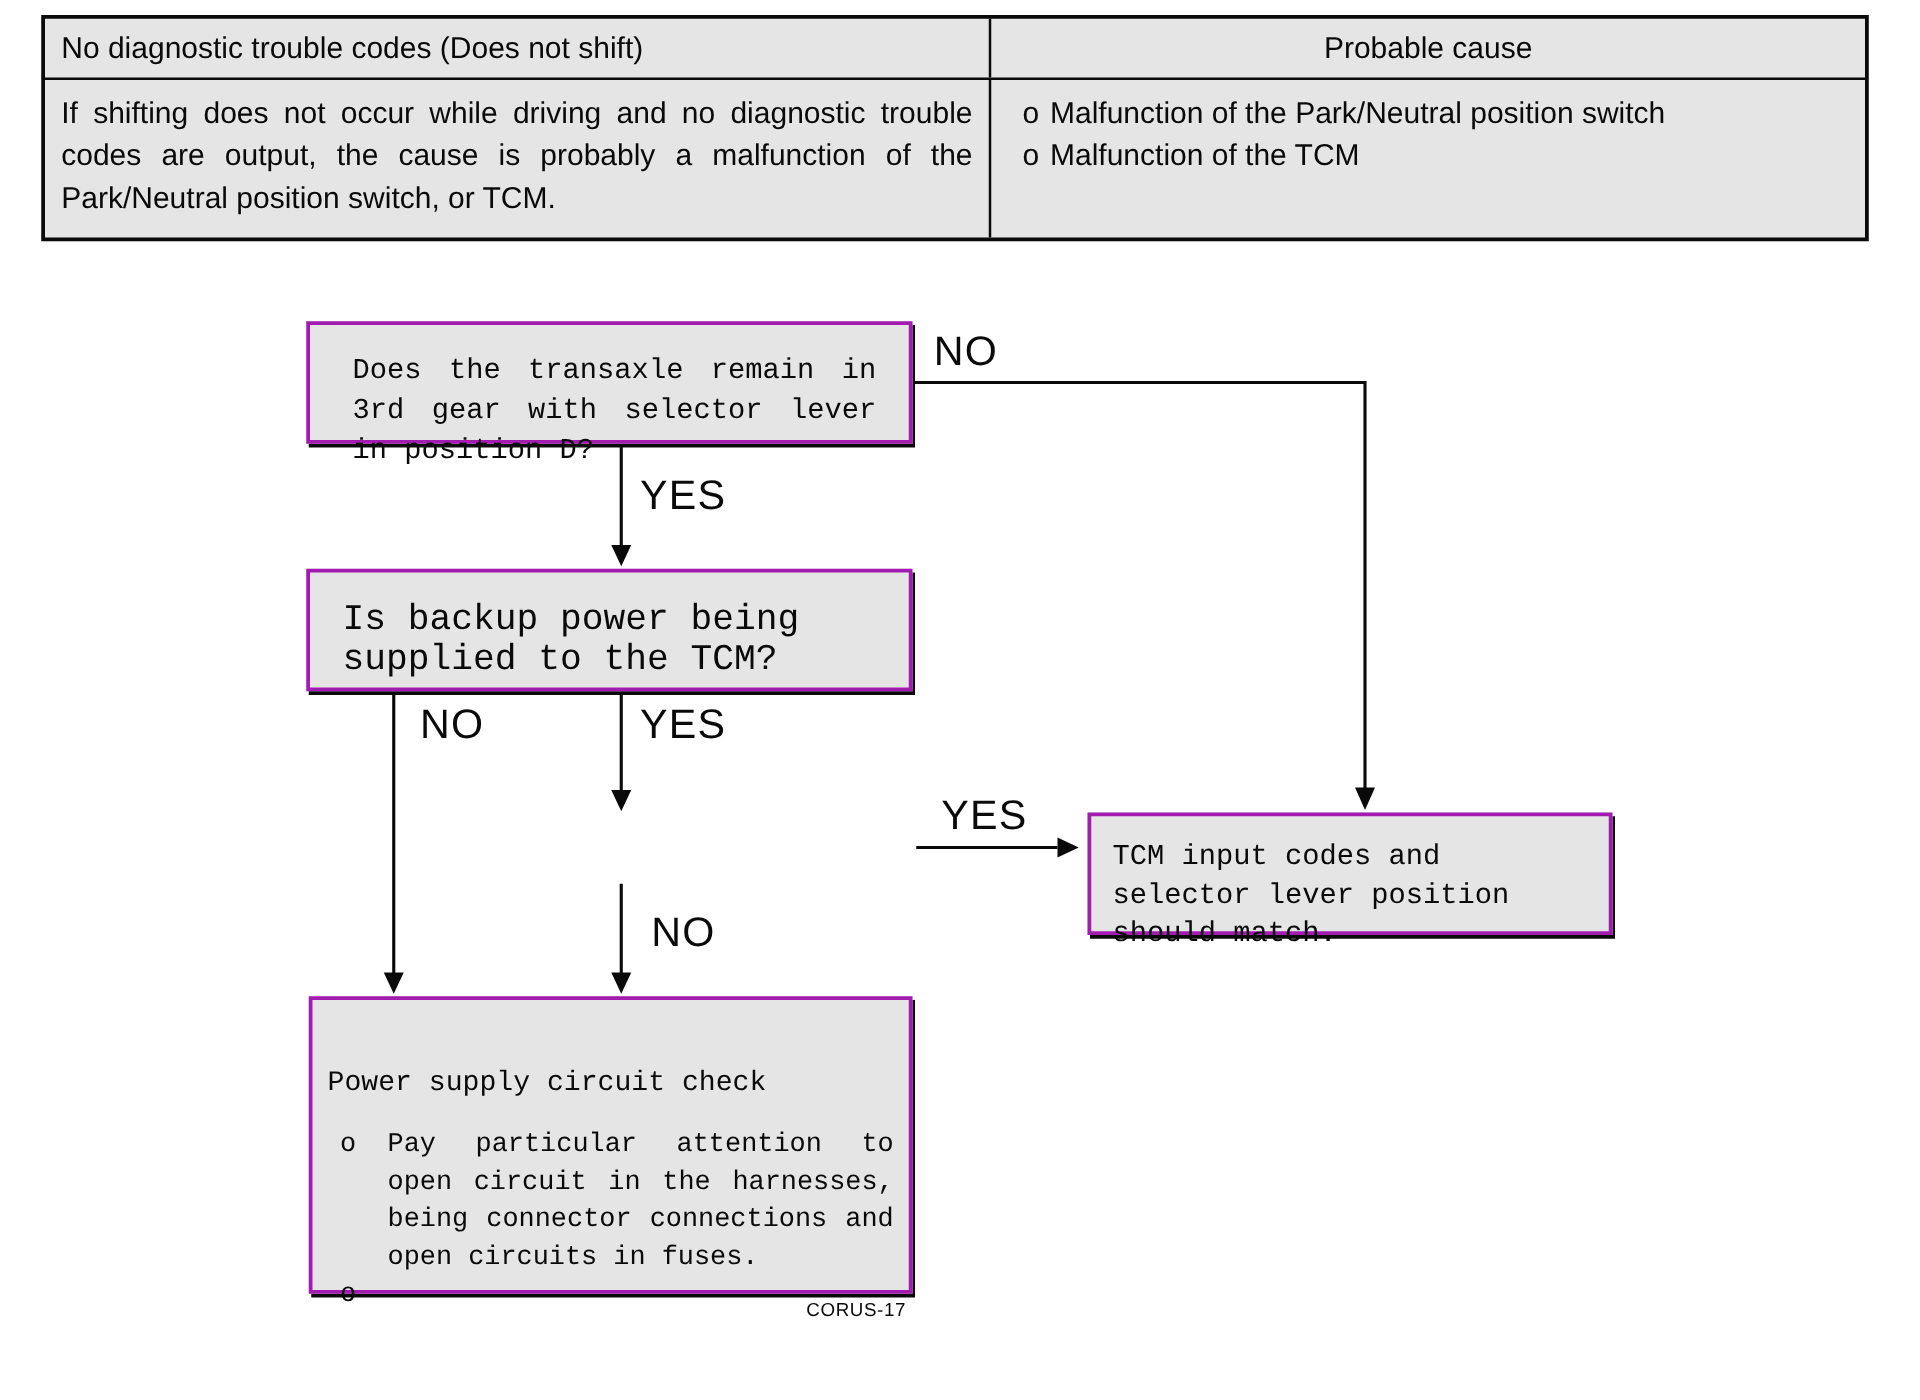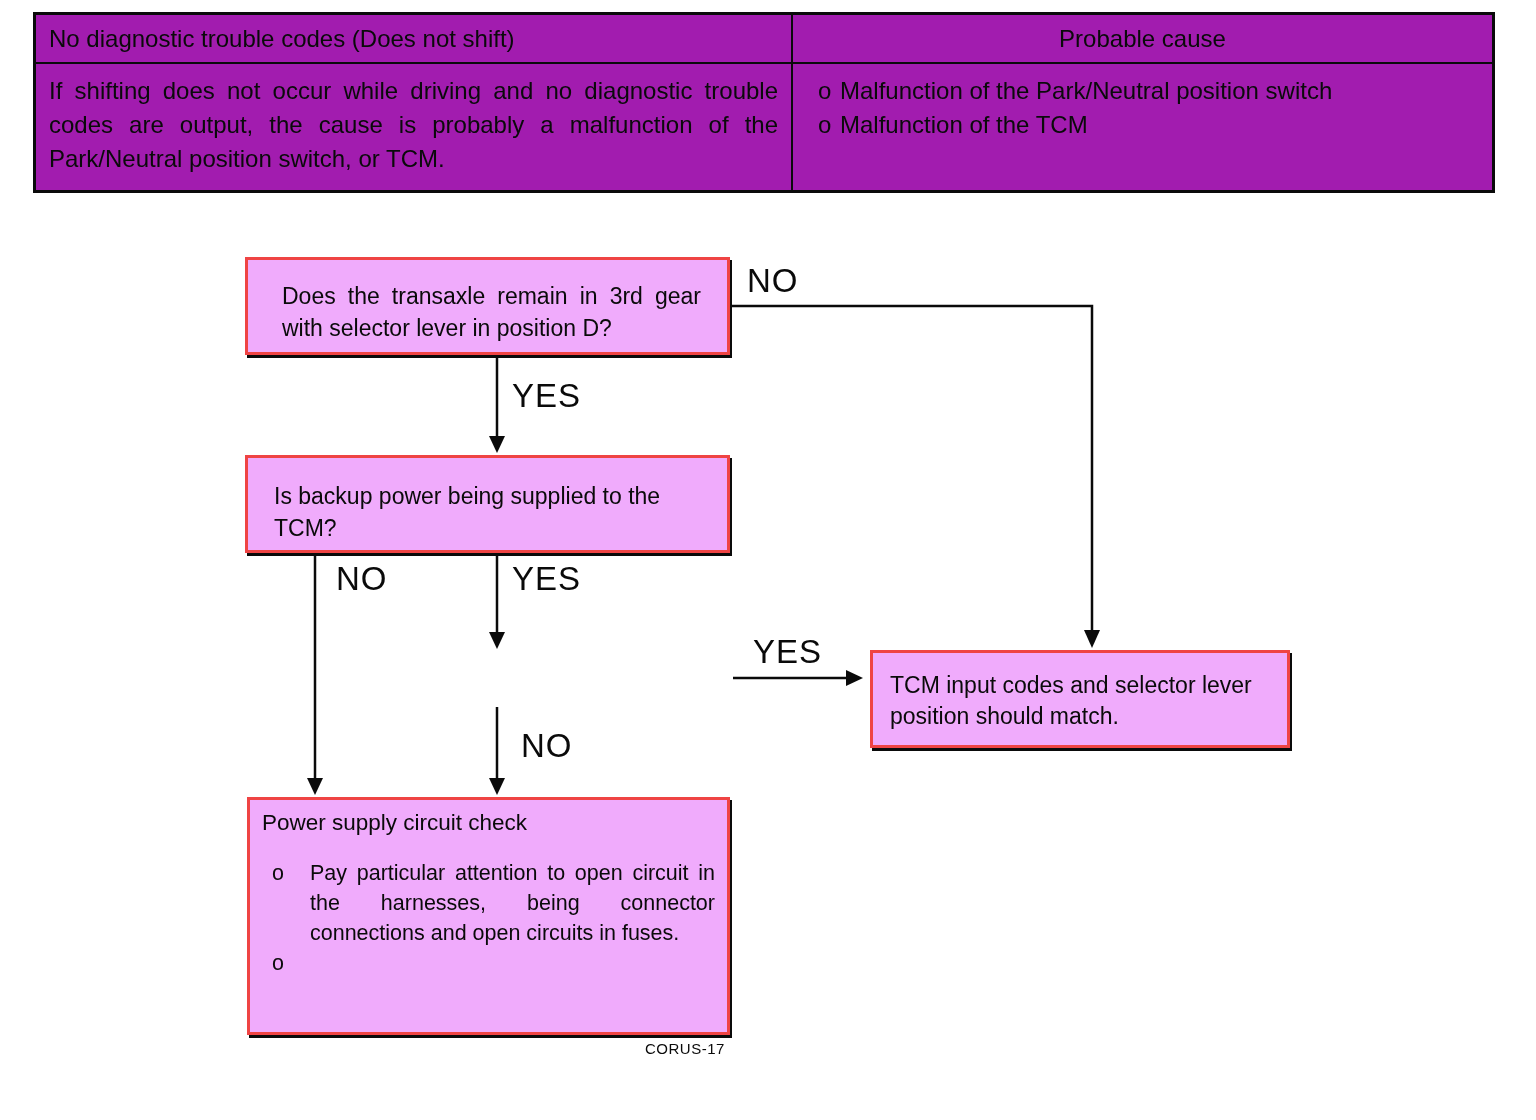"No diagnostic trouble codes (Does" .doc-table { background: #a21caf -> #e5e5e5 }
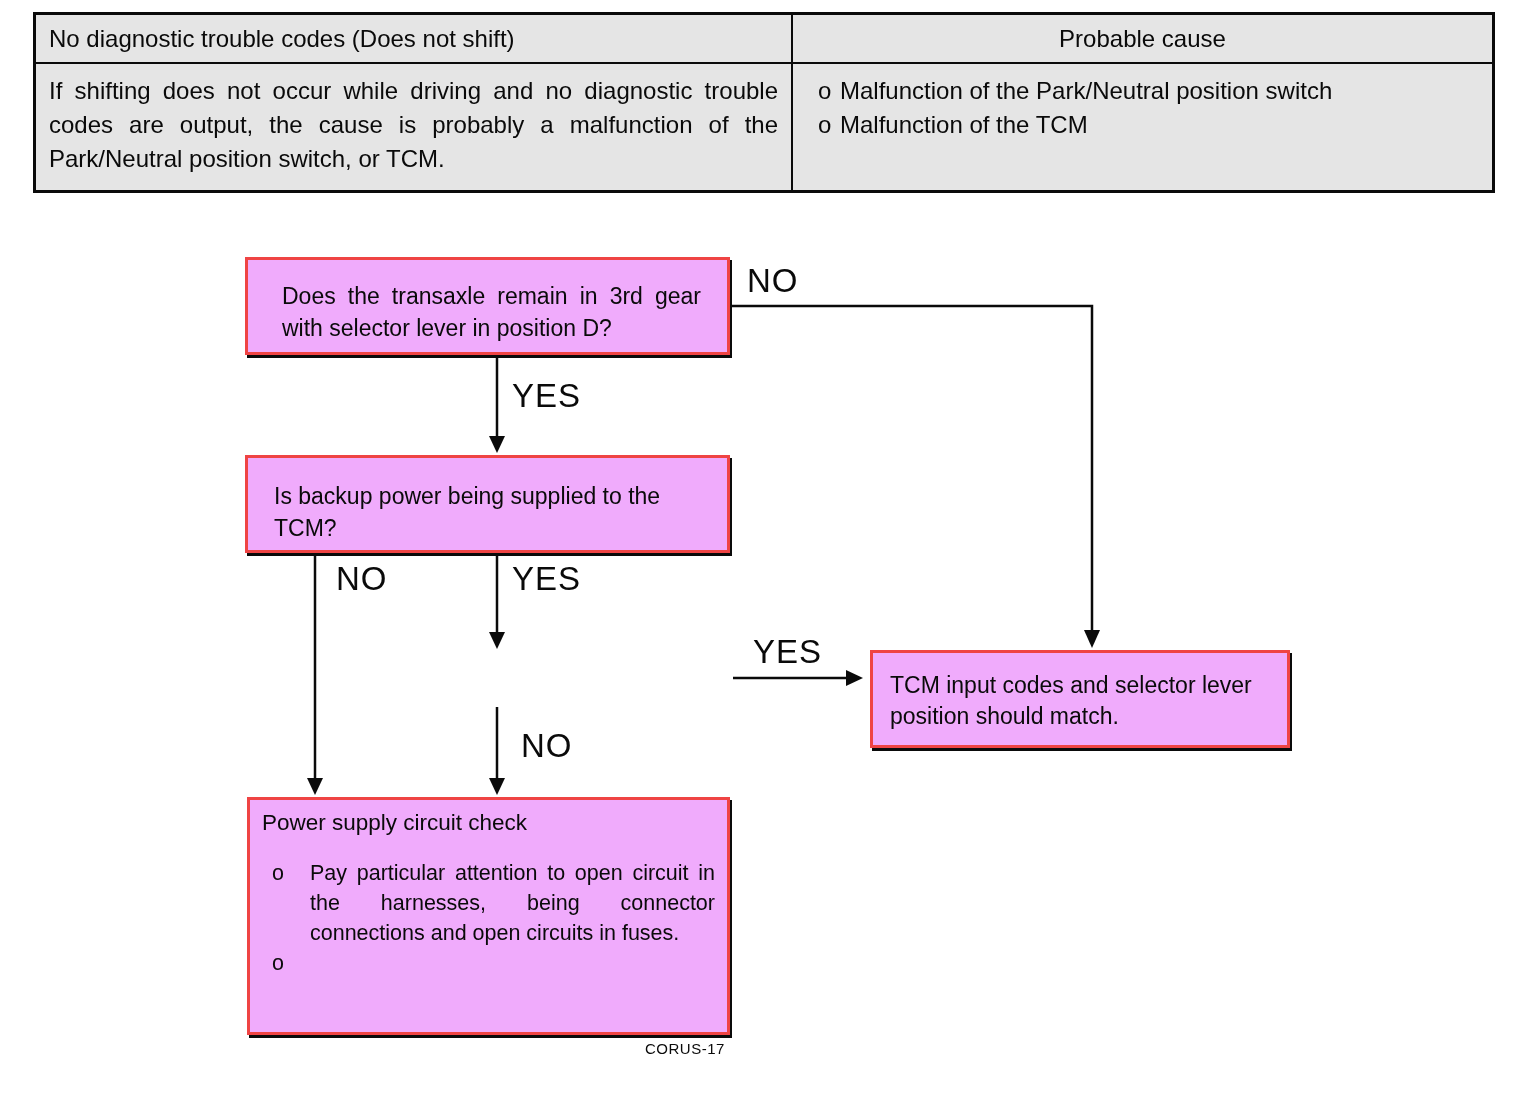"Does the transaxle remain in" .fc-box { background: #f0abfc -> #e5e5e5; border: 3px solid #ef4444 -> 3px solid #a21caf; font-family: none -> Liberation Mono, monospace }
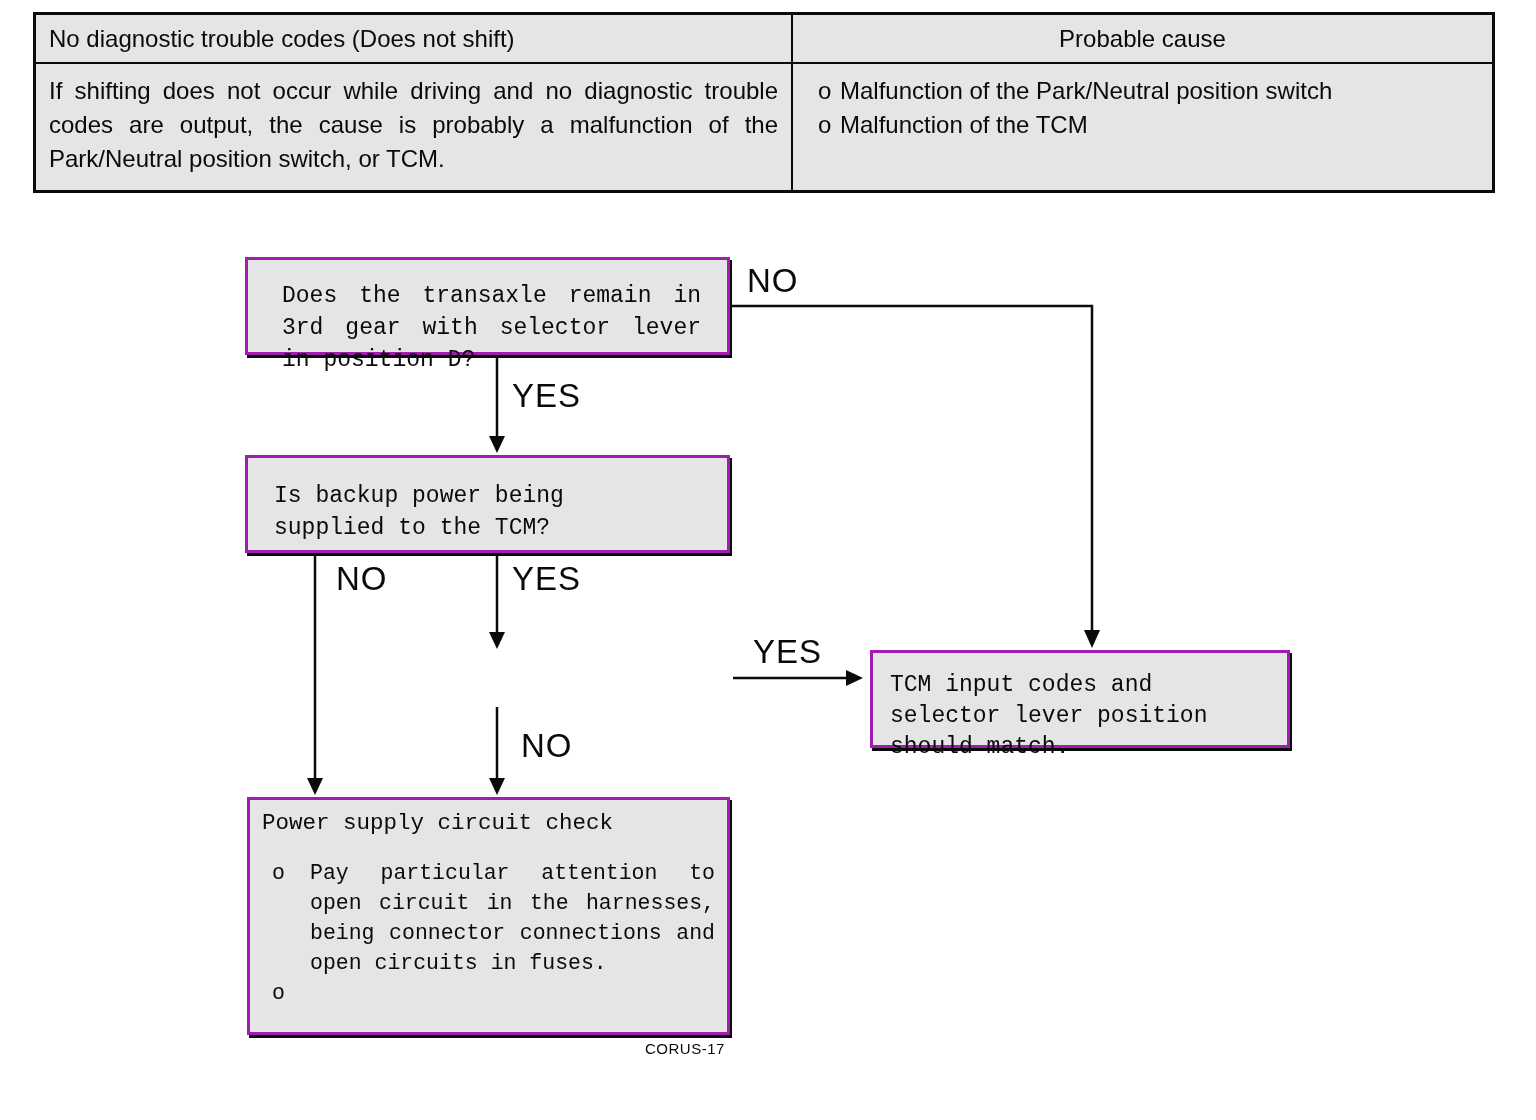"Is backup power being supplied" .box-q2 { font-size: 23px -> 29px }
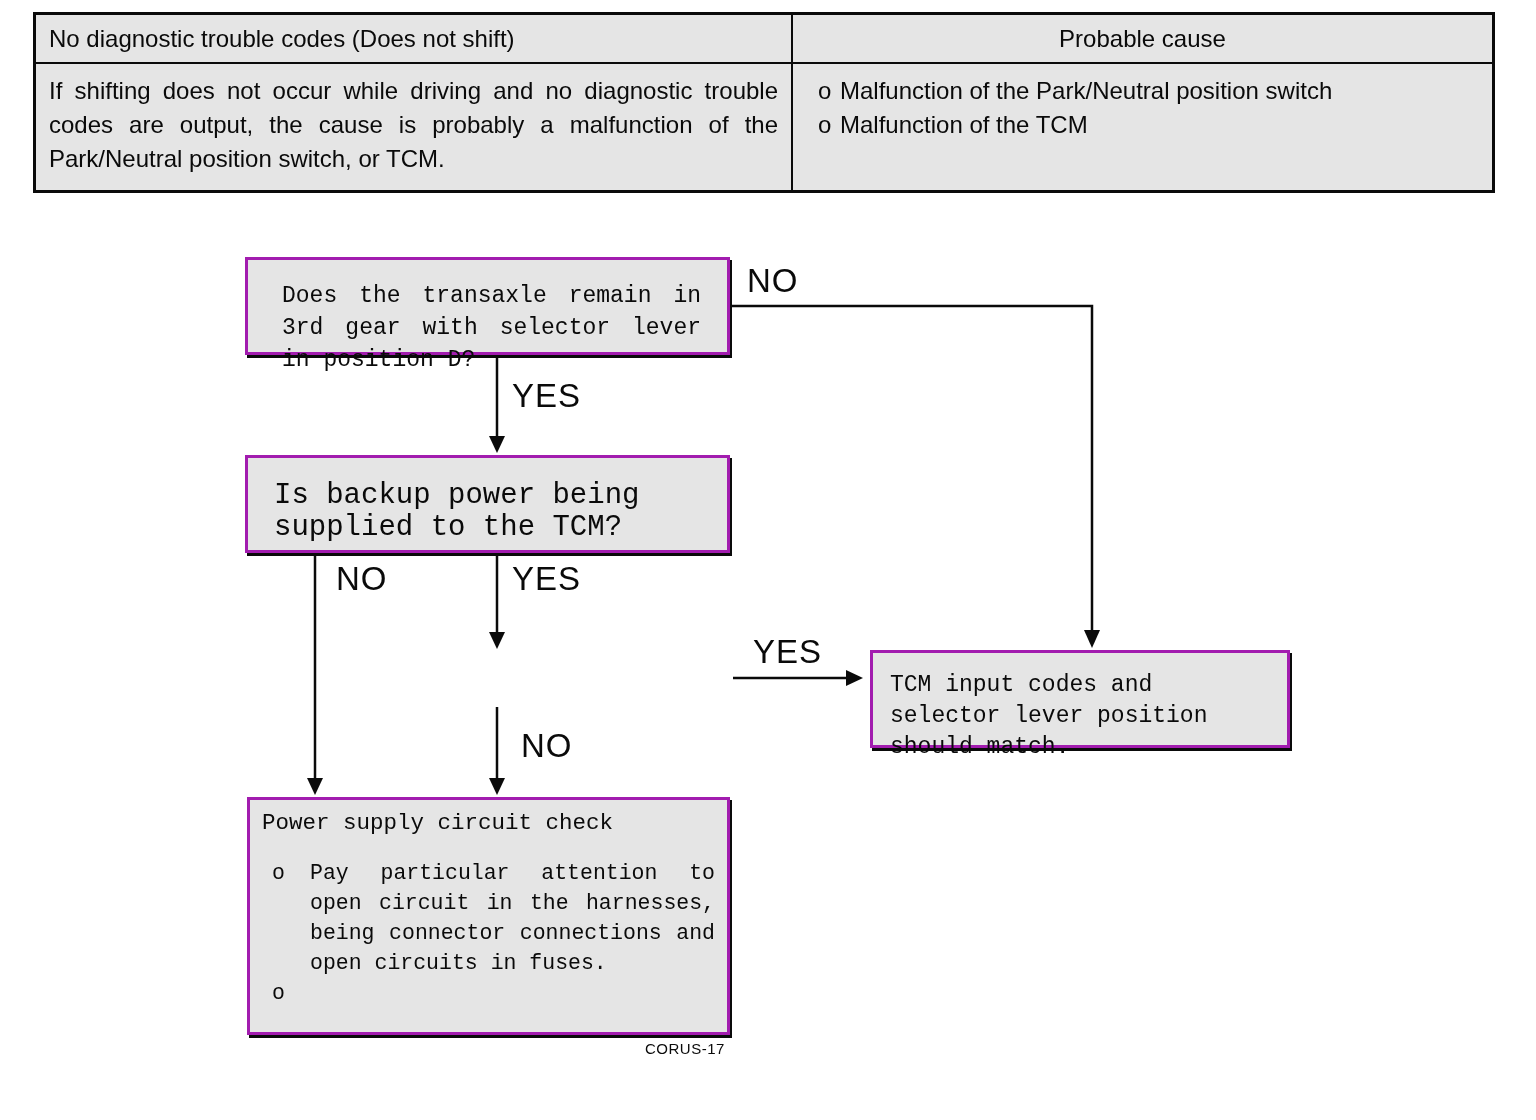"Power supply circuit check" .power-title { margin-top: none -> 43px }
